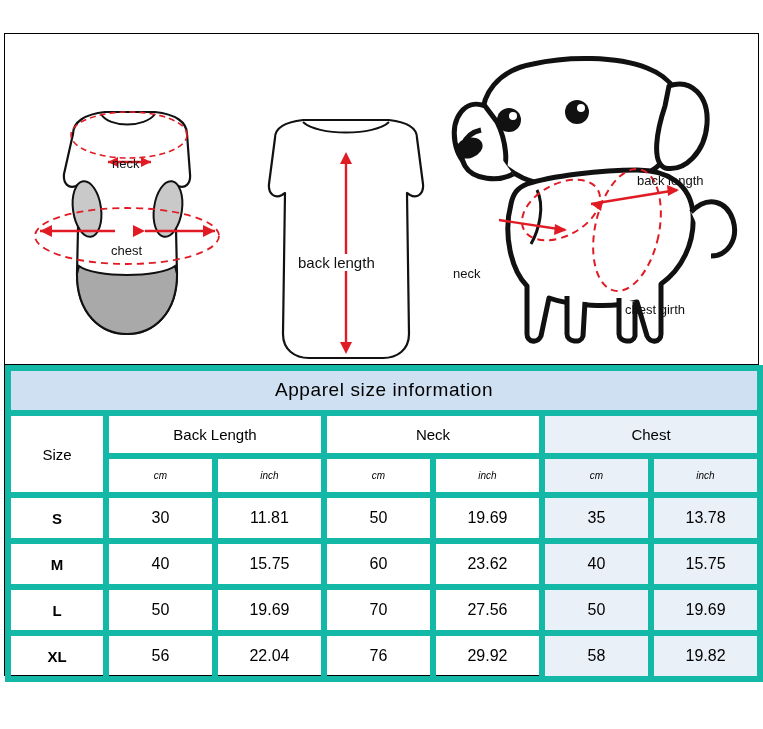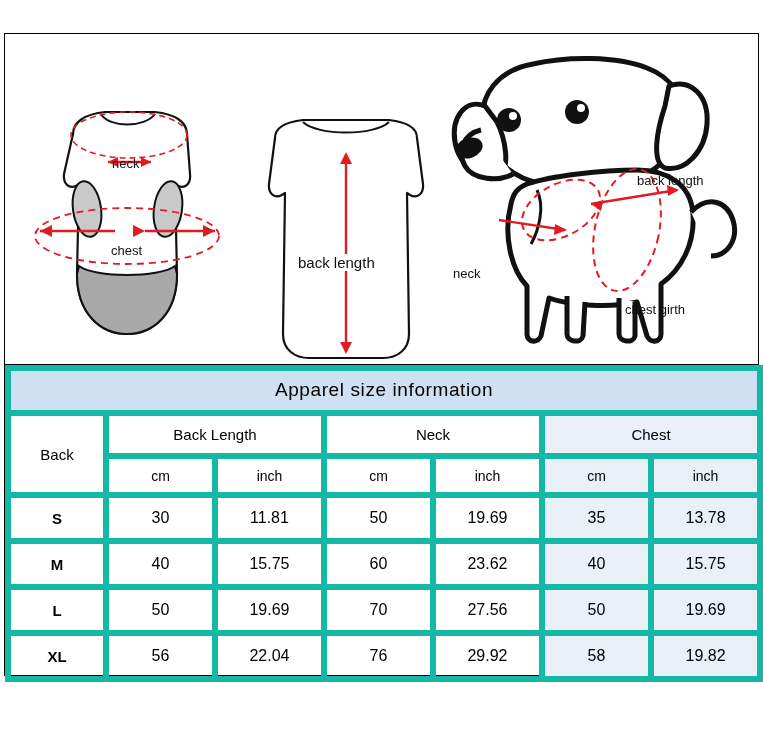"Back" td.size-cell { text: Back -> Size }
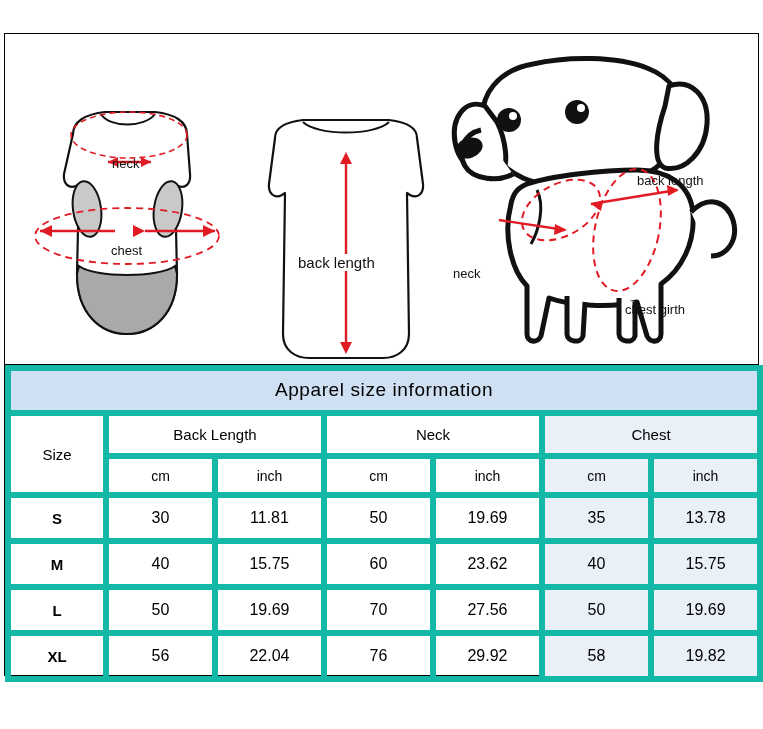"cm" .unit-row td { font-size: 14px -> 10px; font-style: none -> italic }
